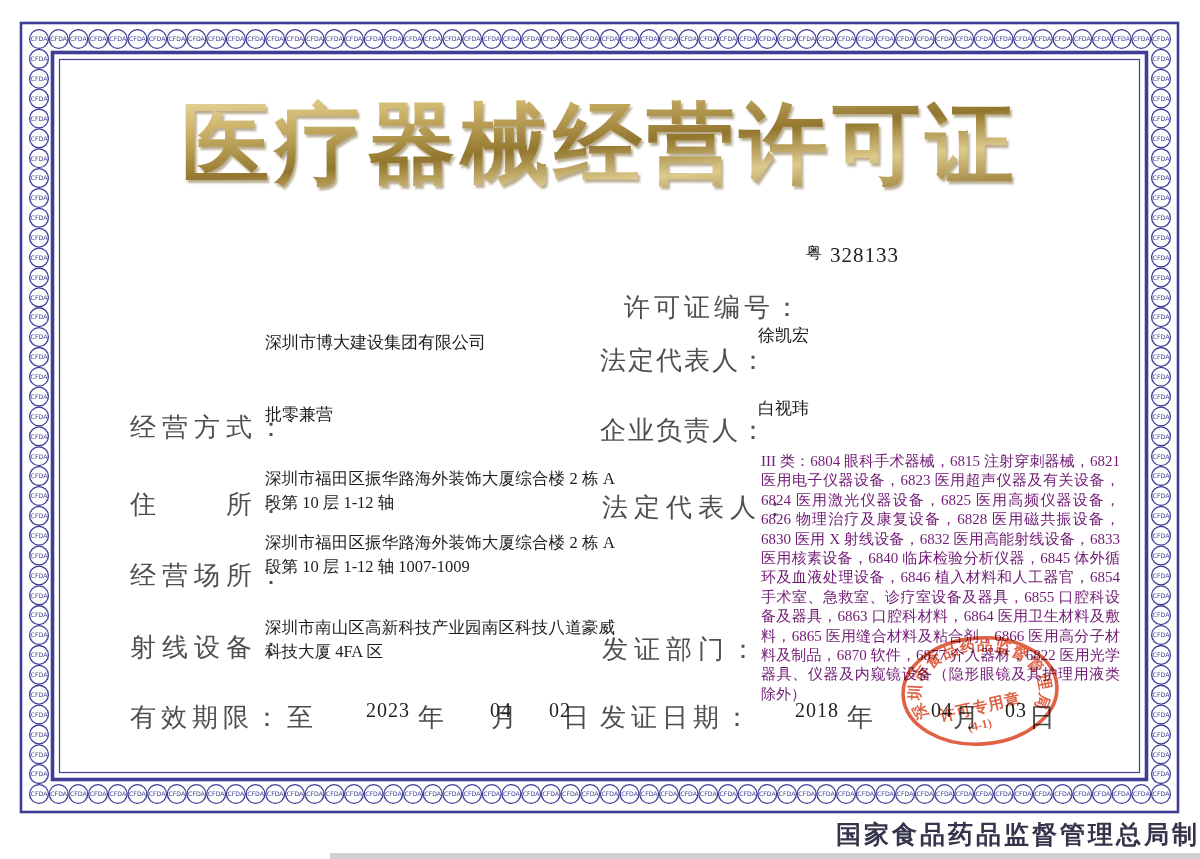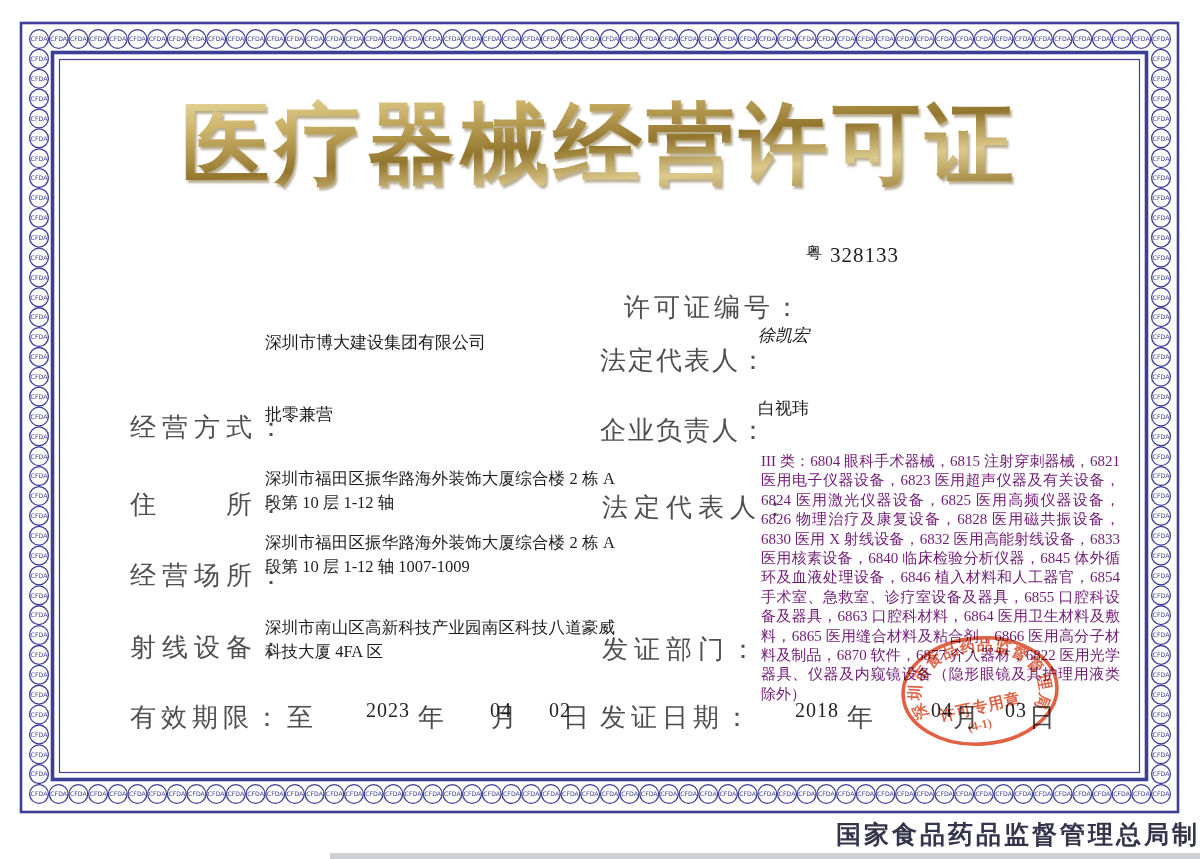"徐凯宏" div.val { font-style: italic -> none }
